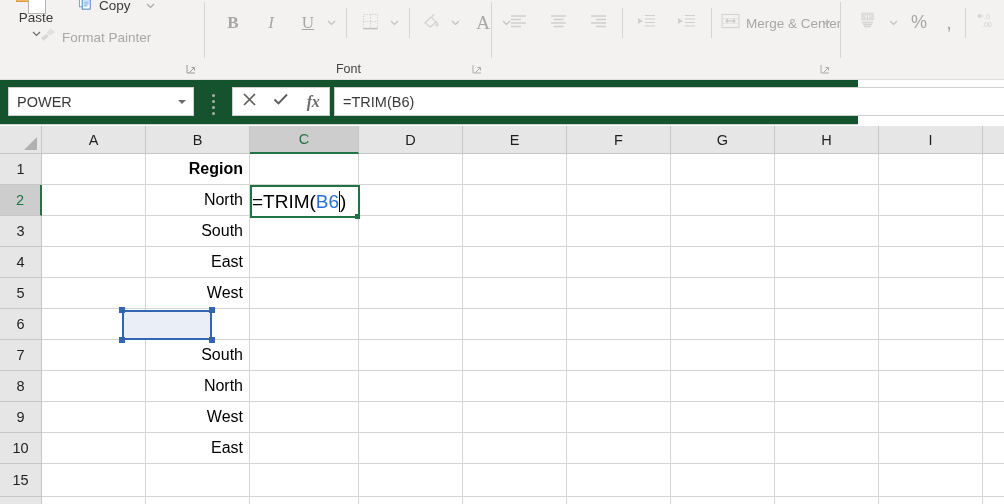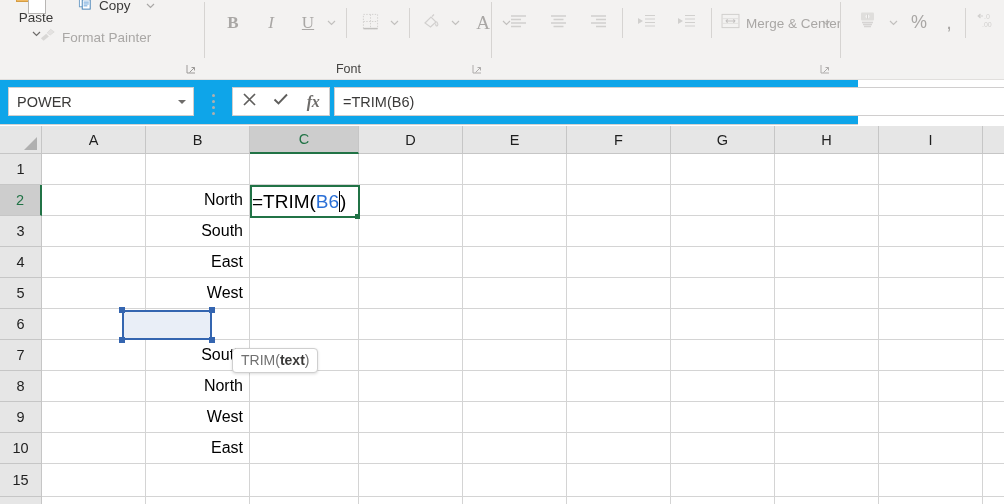"POWER" .fbar-band { background: #0ea5e9 -> #14532d }
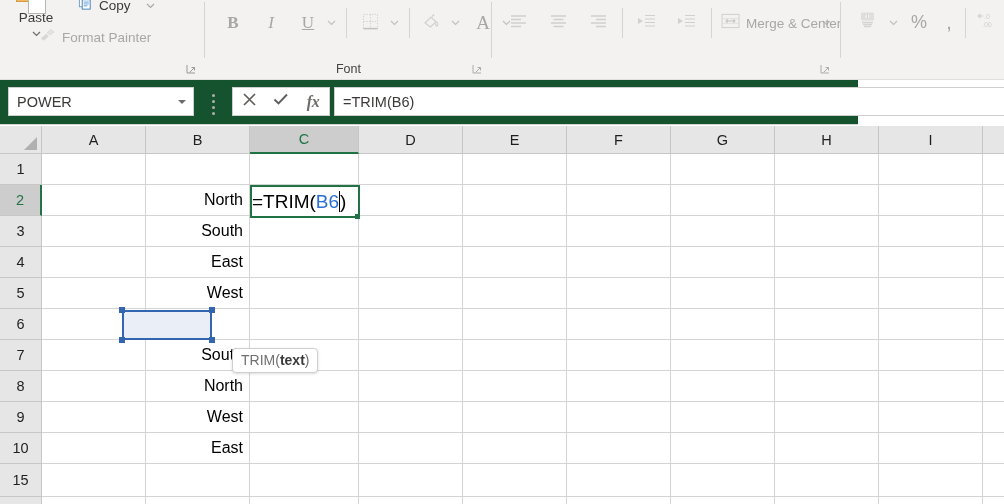"Region" div.cell { html: none -> <div> <span>Region</span> </div> }
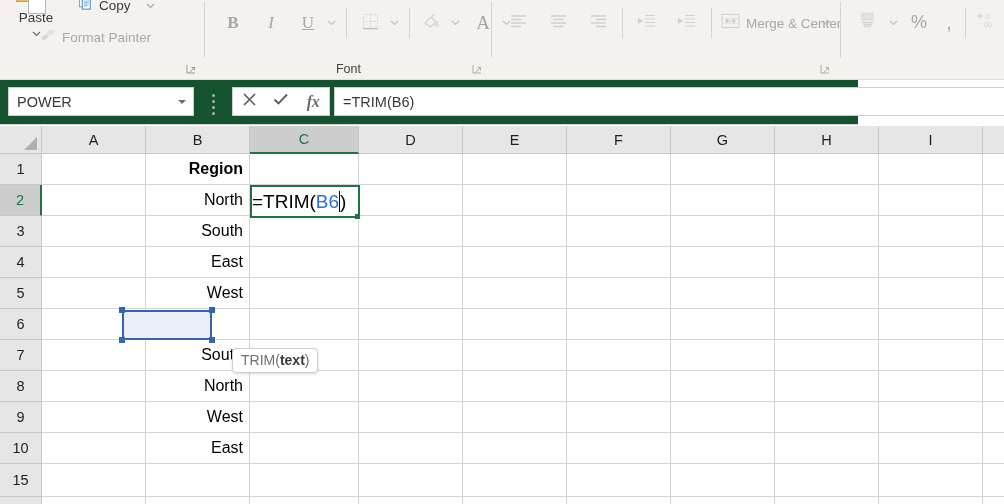"TRIM(text)" div.tip { html: <div> <span>TRIM(</span><span>text</span><span>)</span> </div> -> none }
